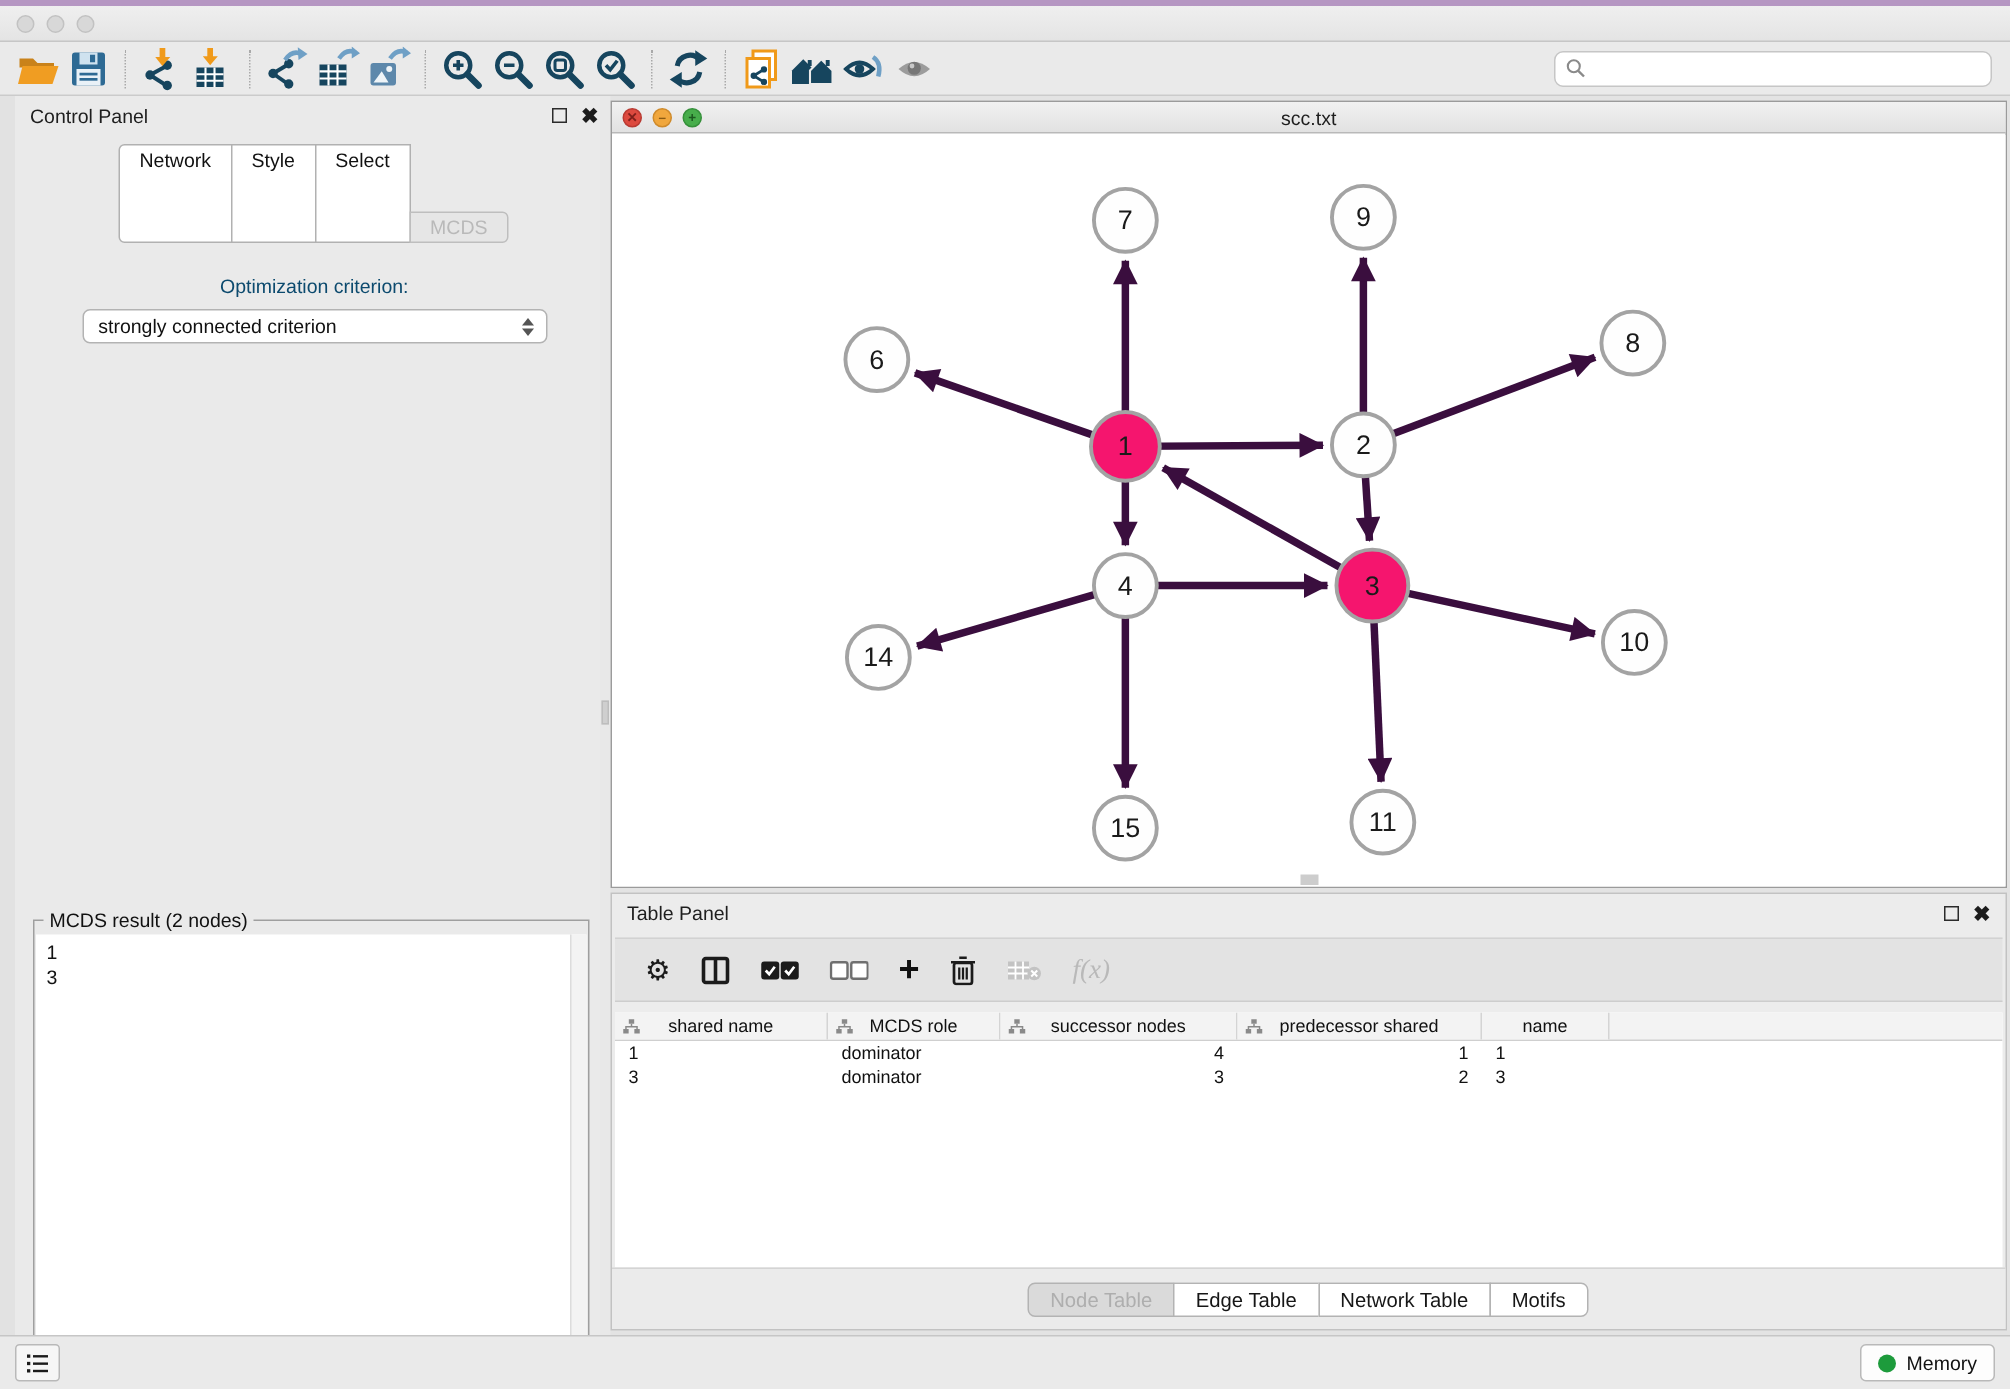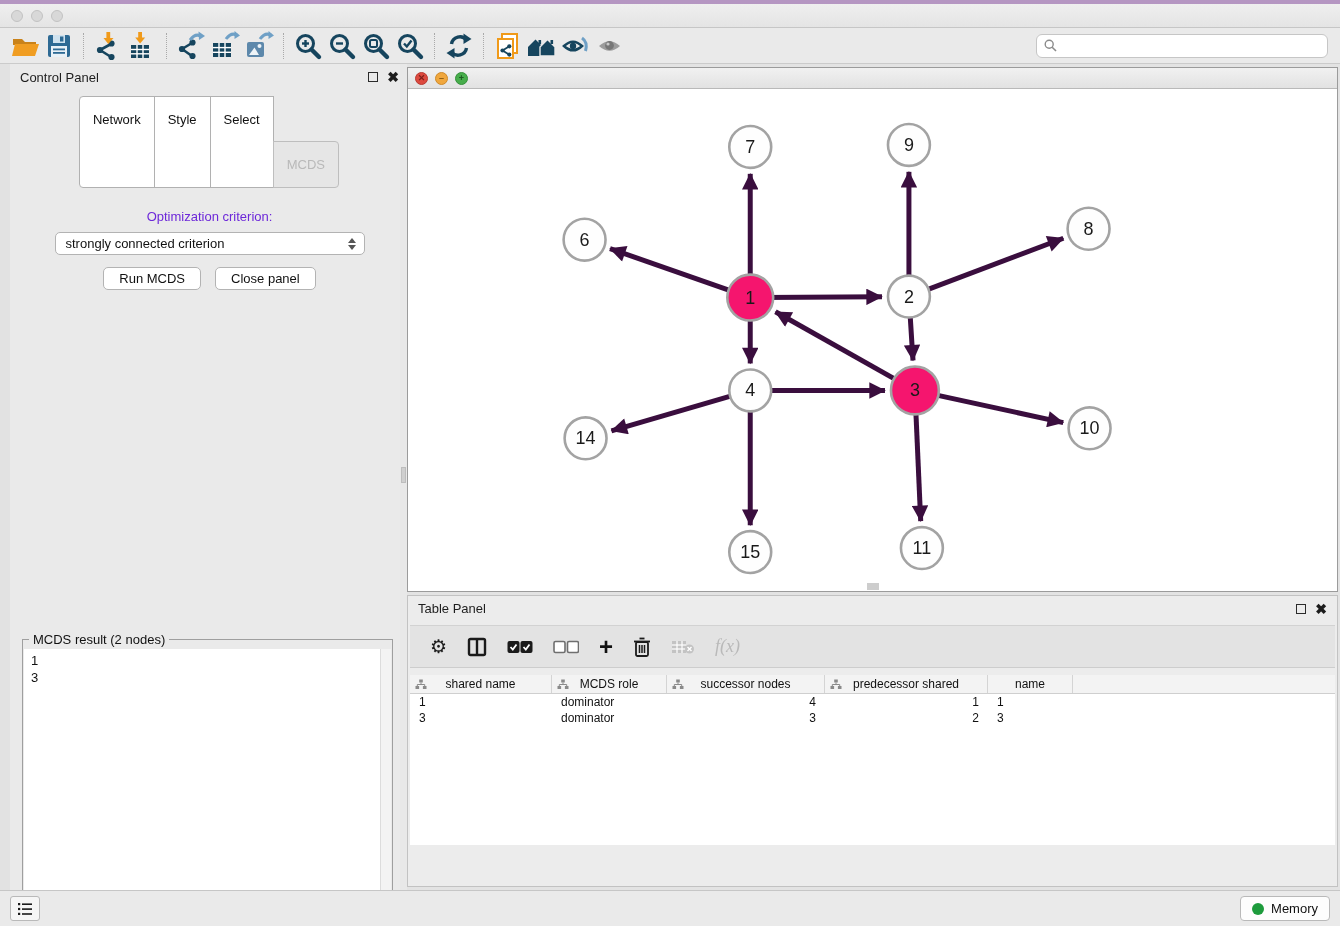"scc.txt" span.nw-title { html: none -> <span>scc.txt</span> }
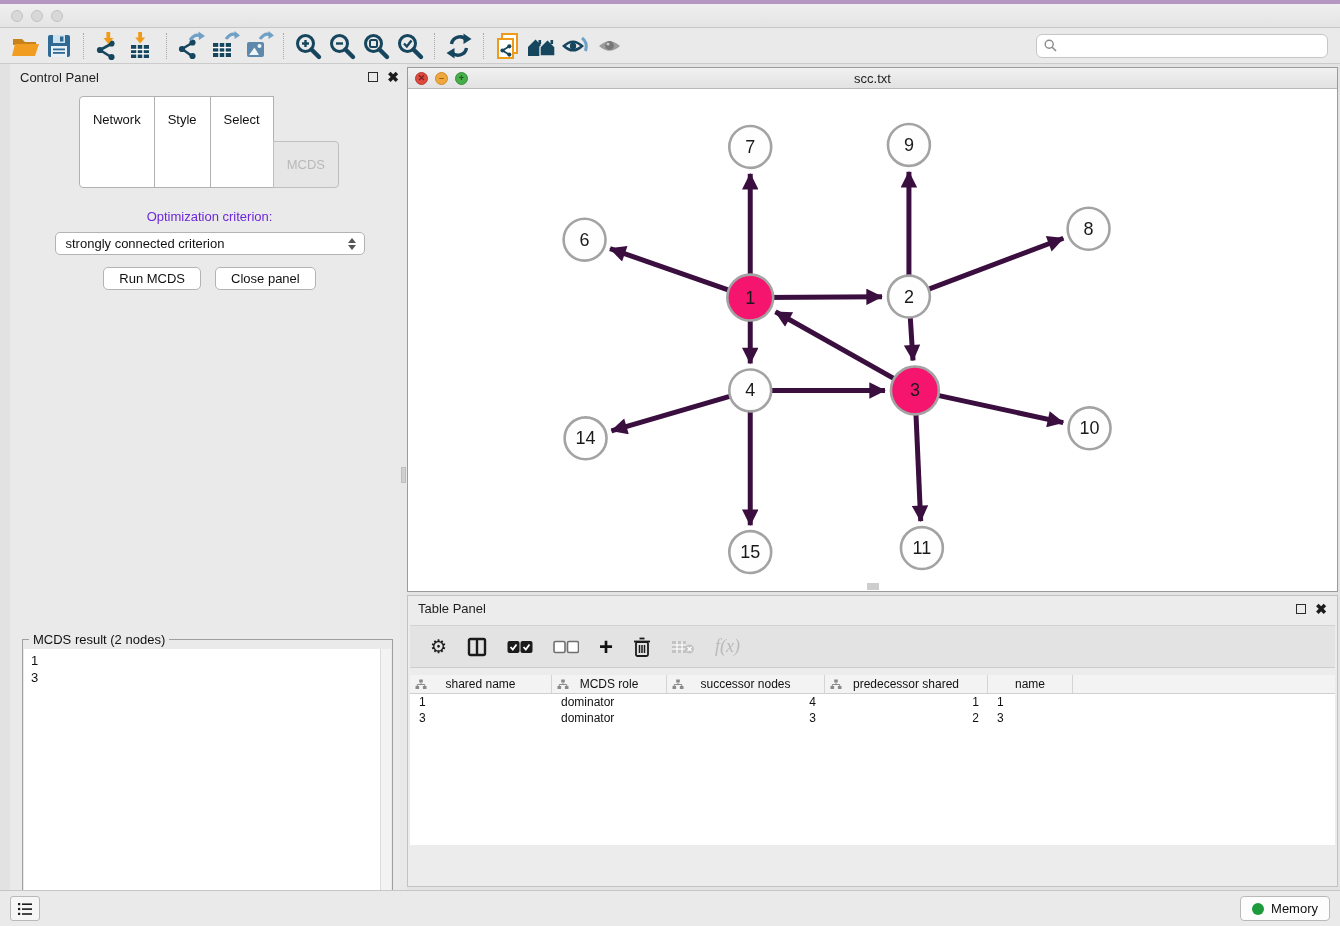"Network" .cp-tab { padding: 15px 13px -> 2px 13px }
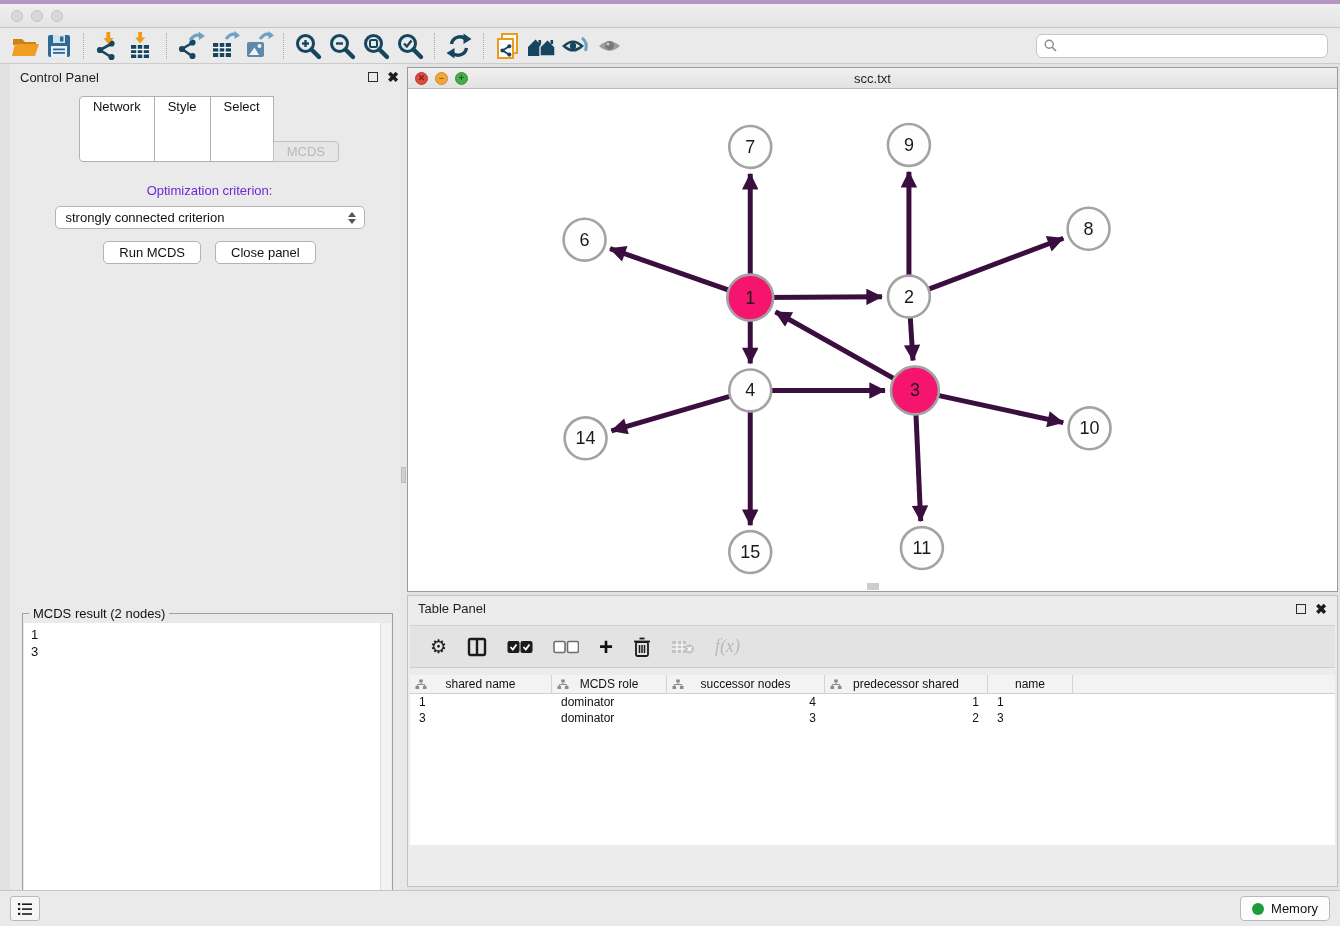"Optimization criterion:" .opt-label { color: #6d28d9 -> #0c4a6e }
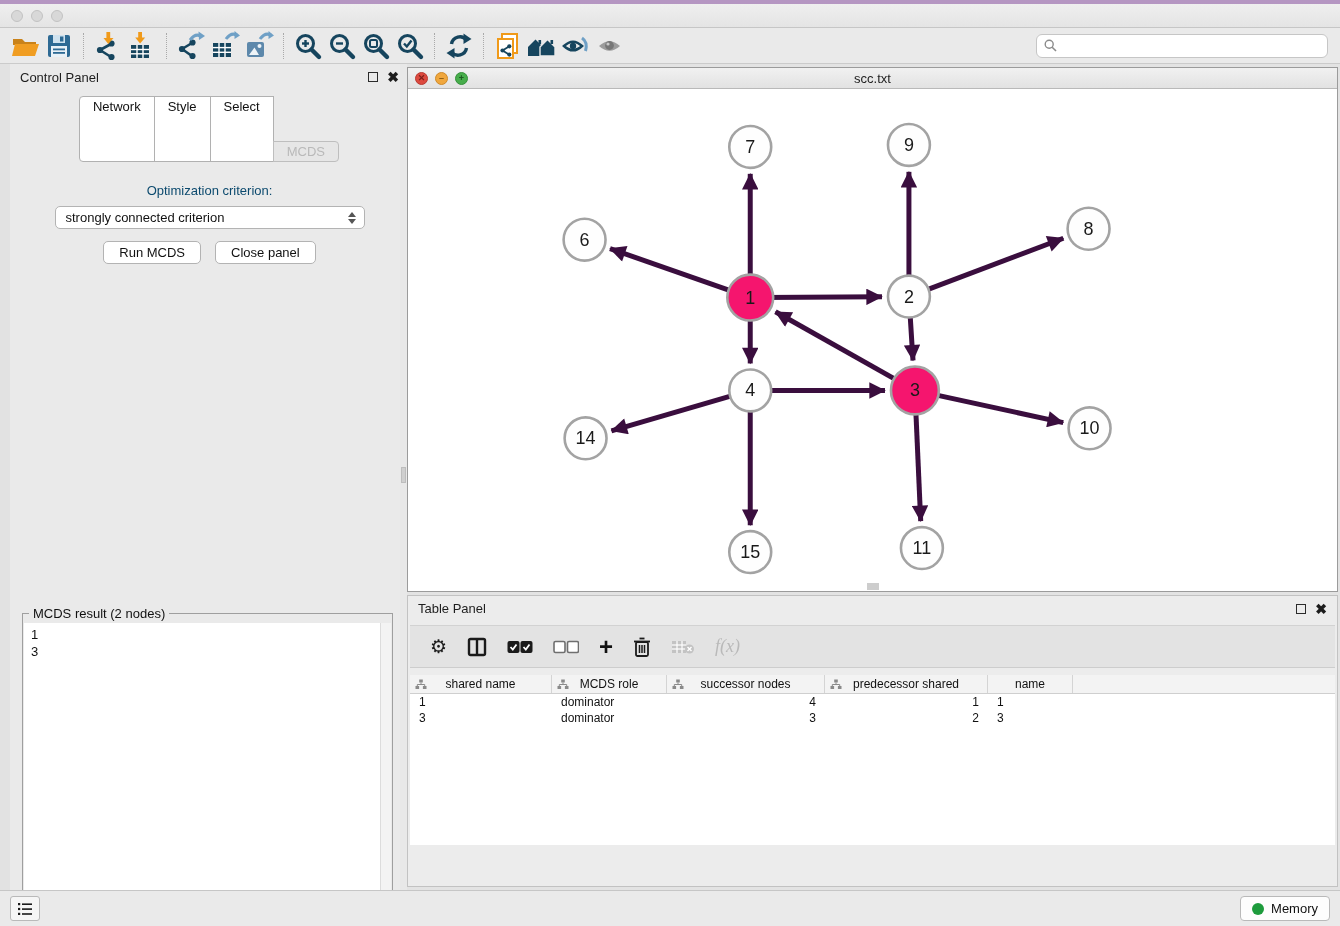"Run MCDS" div.btn-row { html: <div> <button>Run MCDS</button> <button>Close panel</button> </div> -> none }
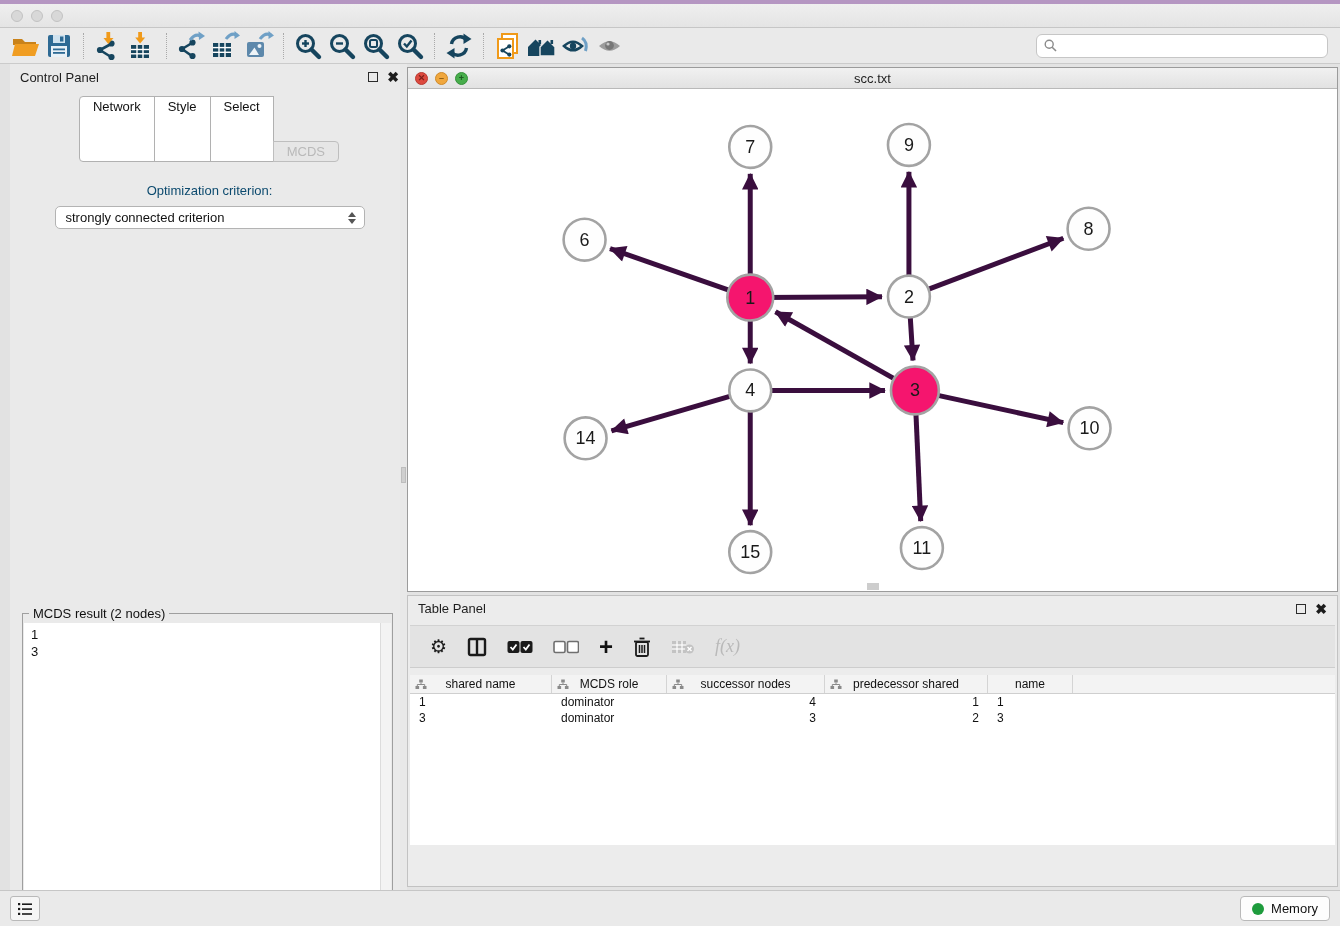"Node Table" div.tp-bottom { html: none -> <div> <div> <div>Node Table</div> <div>Edge Table</div> <div>Network Table</div> <div>Motifs</div> </div> </div> }
